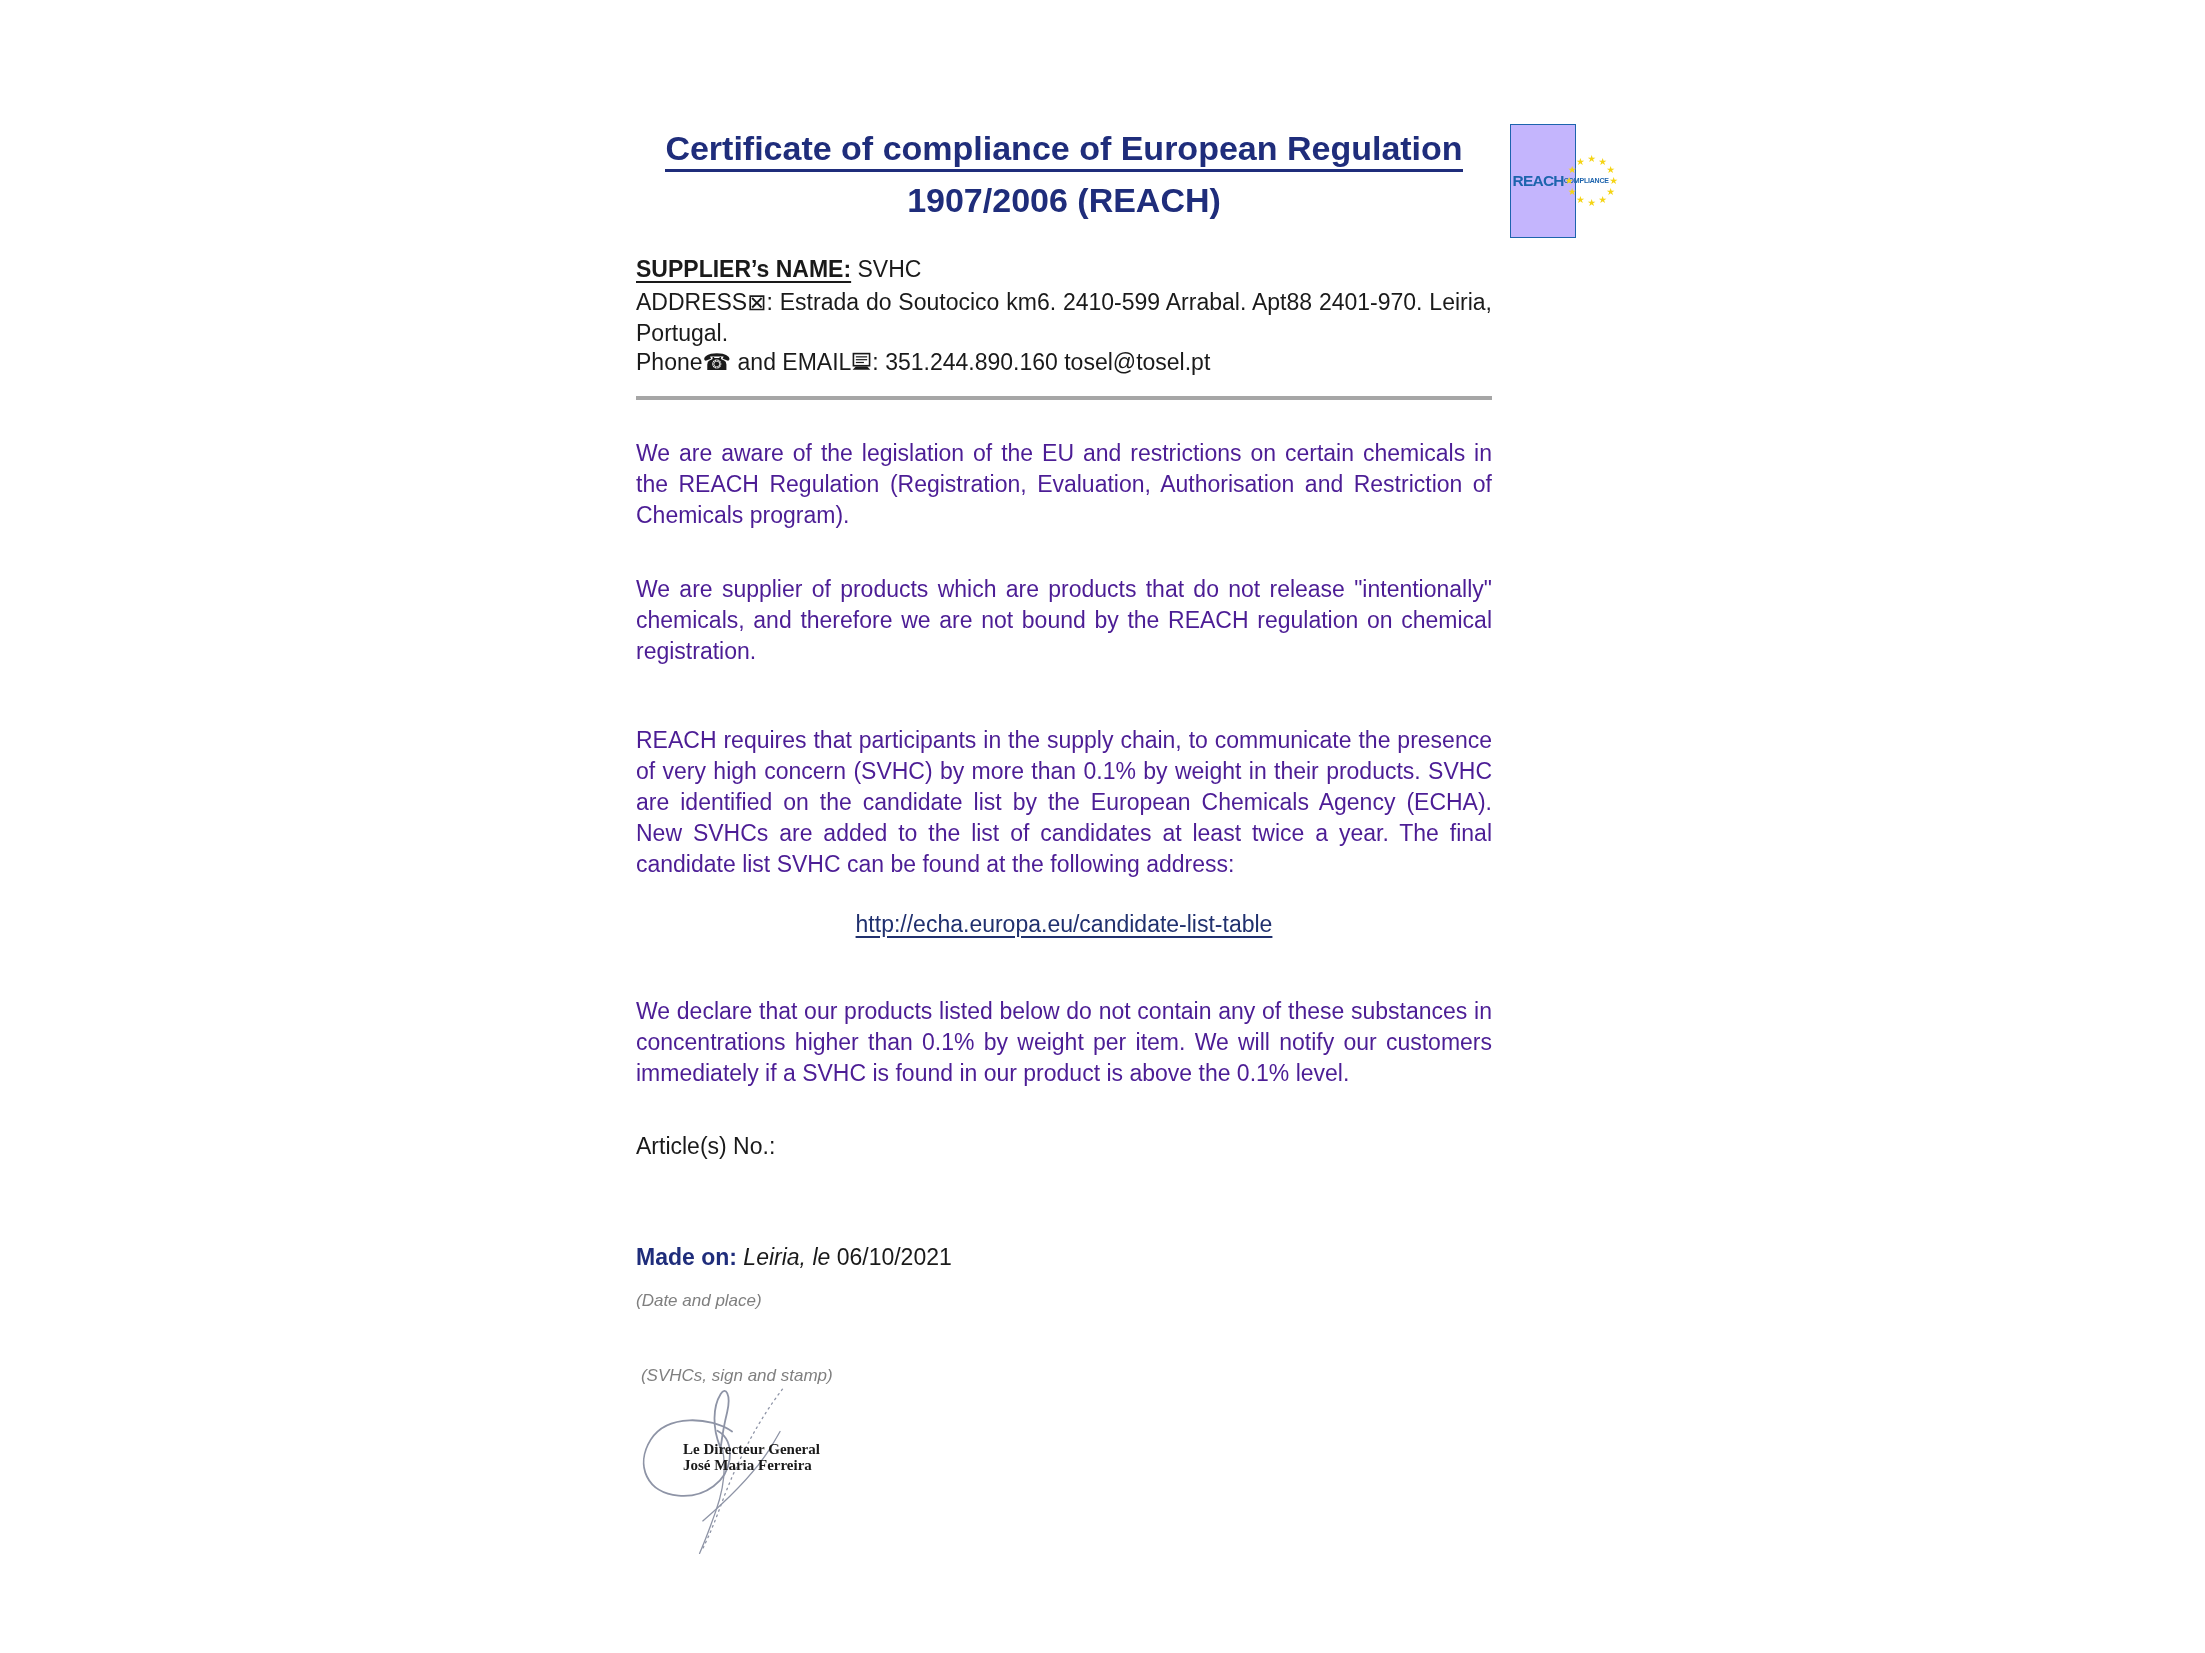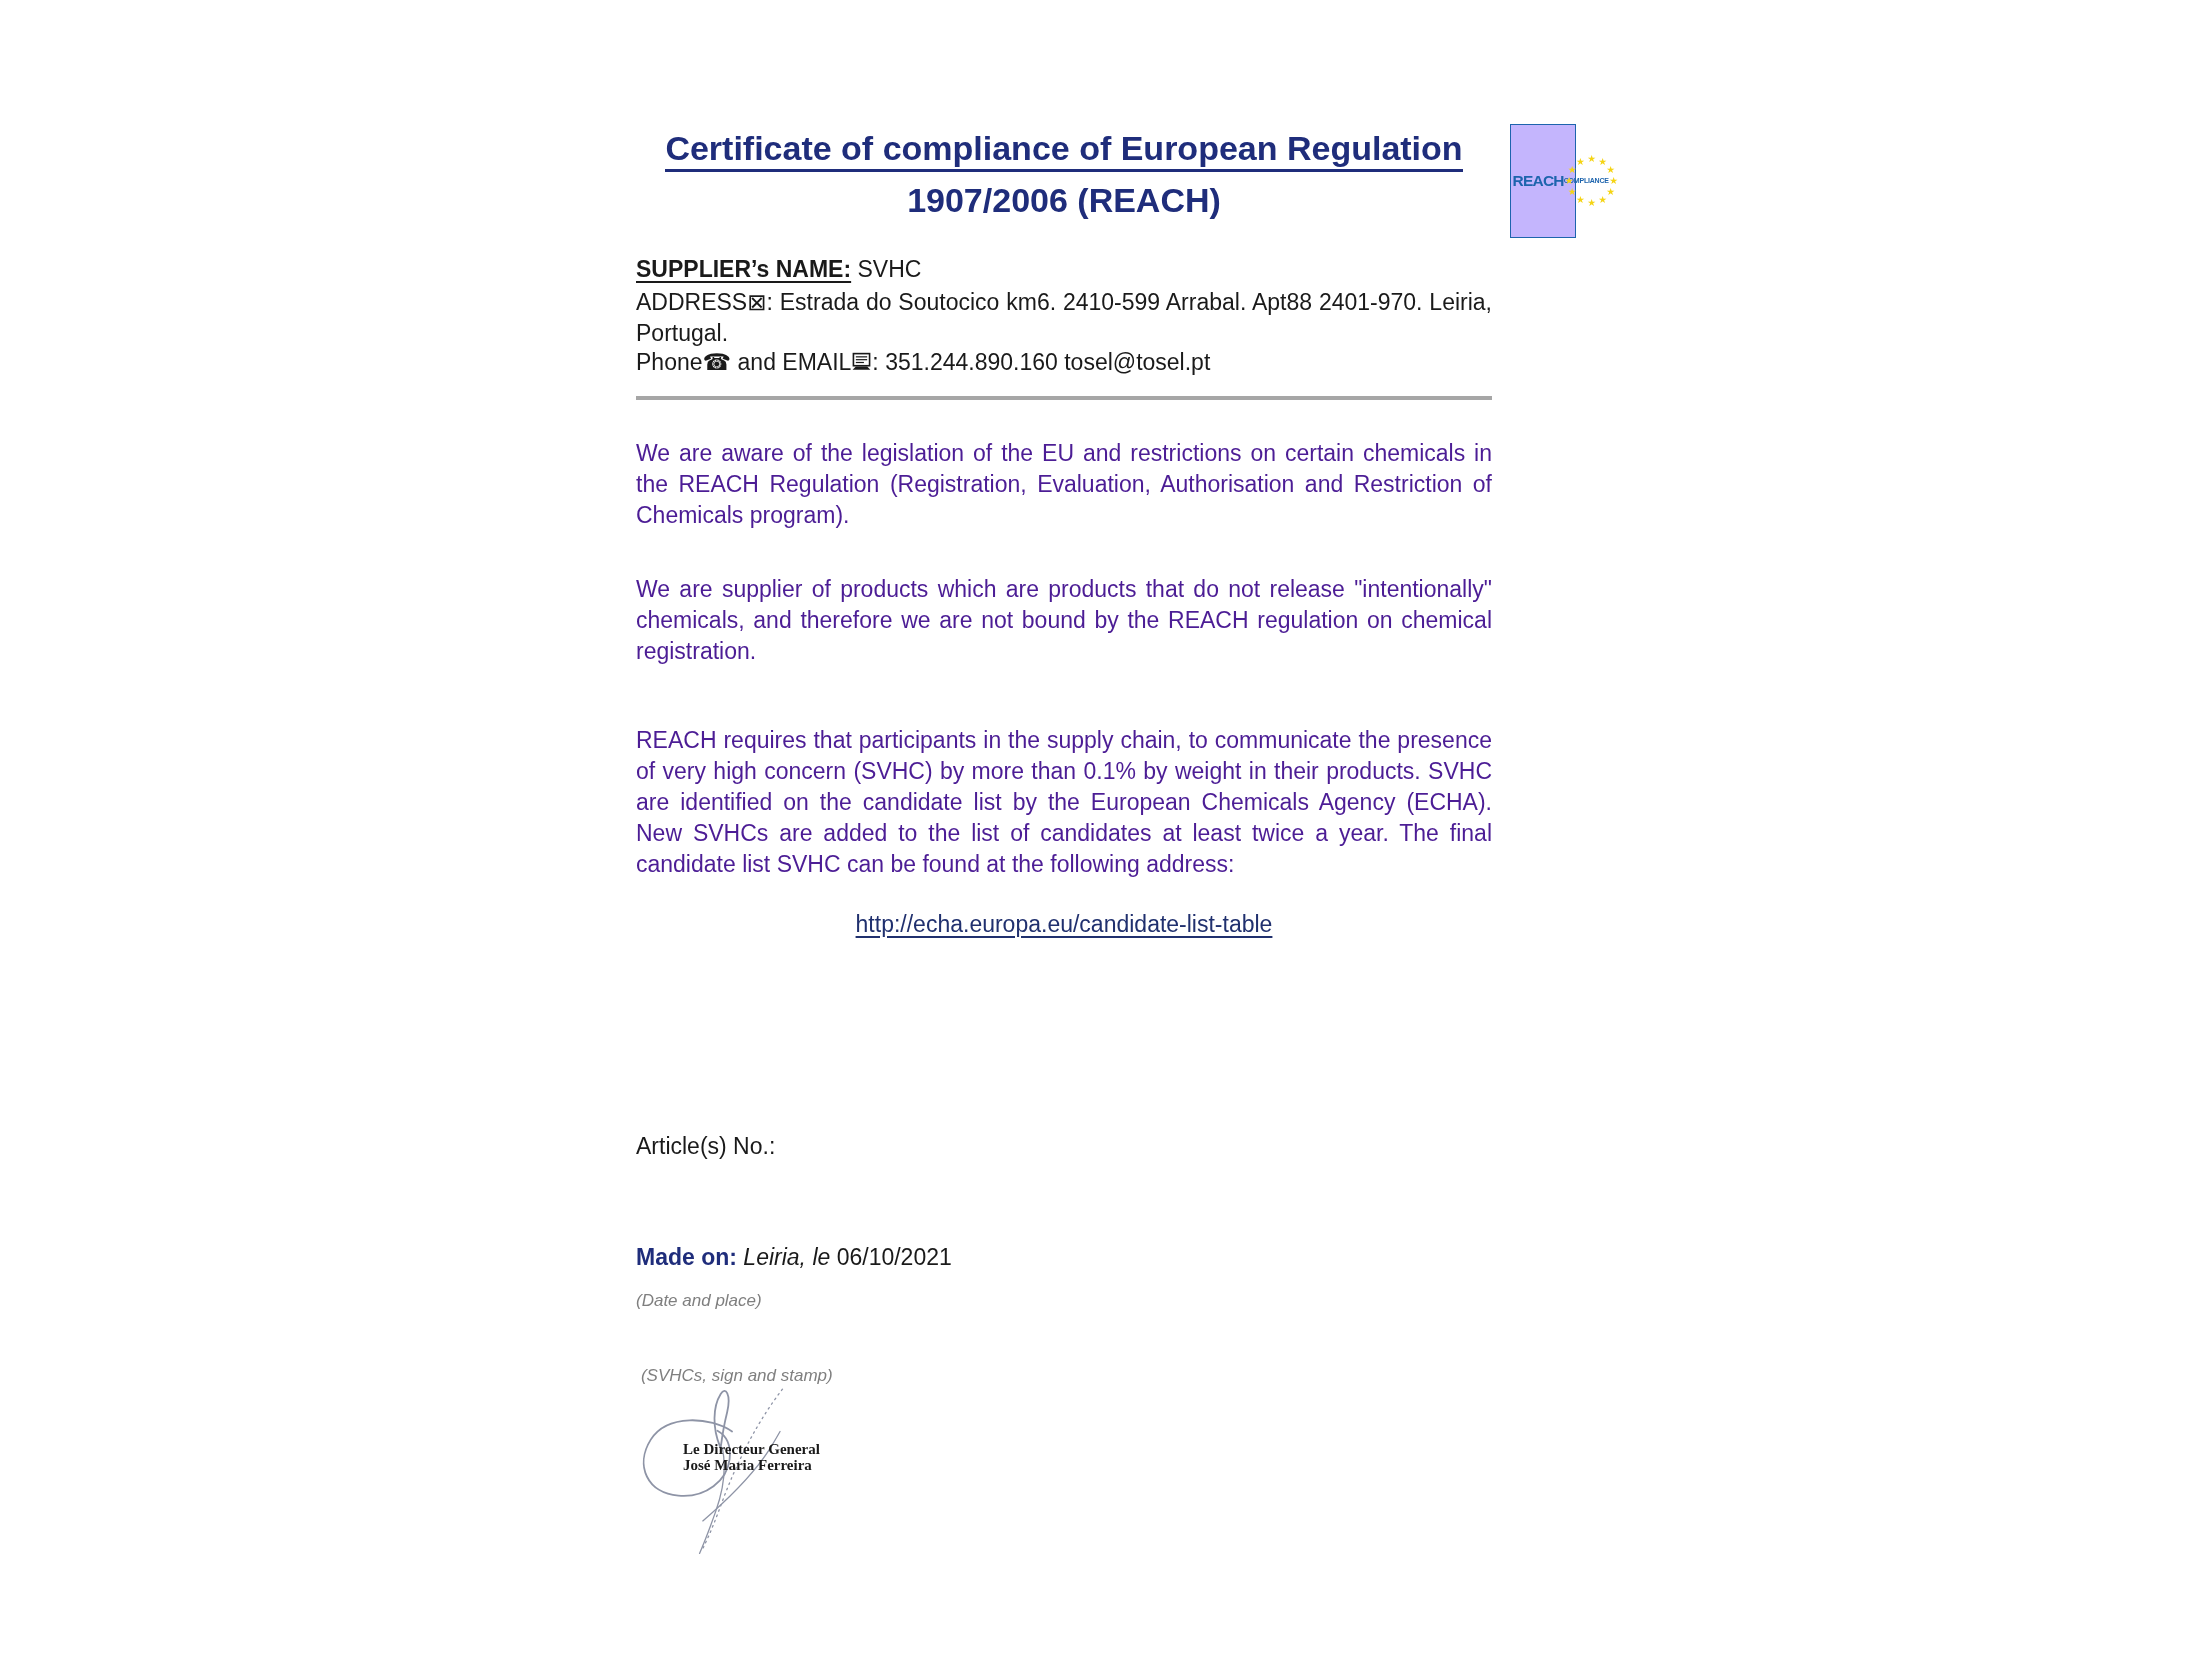"We declare that our products" p.abs { html: none -> <p>We declare that our products listed below do not contain any of these substances in concentrations higher than 0.1% by weight per item. We will notify our customers immediately if a SVHC is found in our product is above the 0.1% level.</p> }
